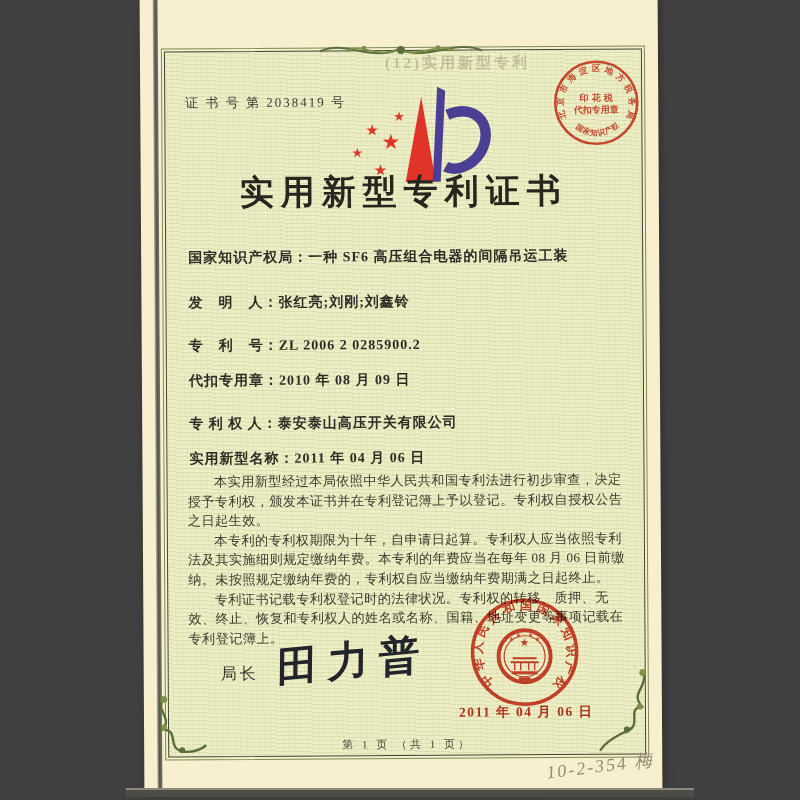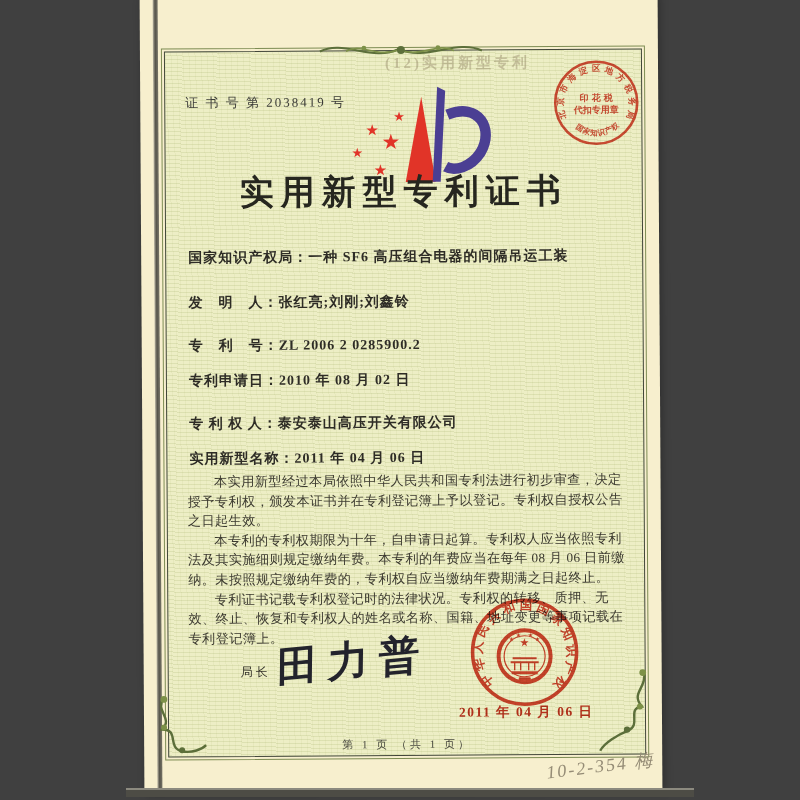"专利申请日：" span { text: 专利申请日 -> 代扣专用章 }
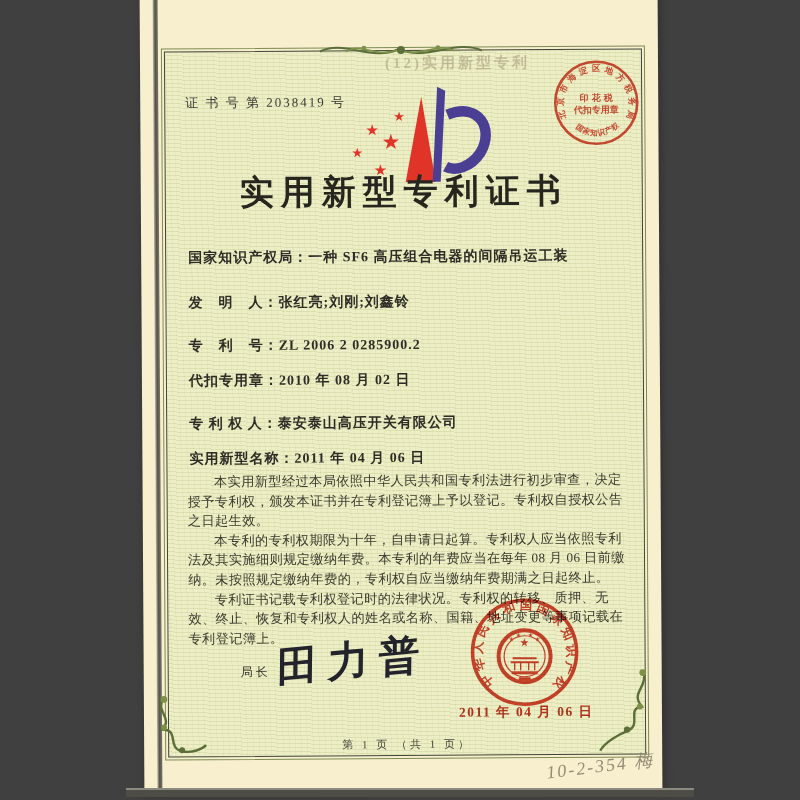"2010 年 08 月 02" span.val { text: 02 -> 09 }
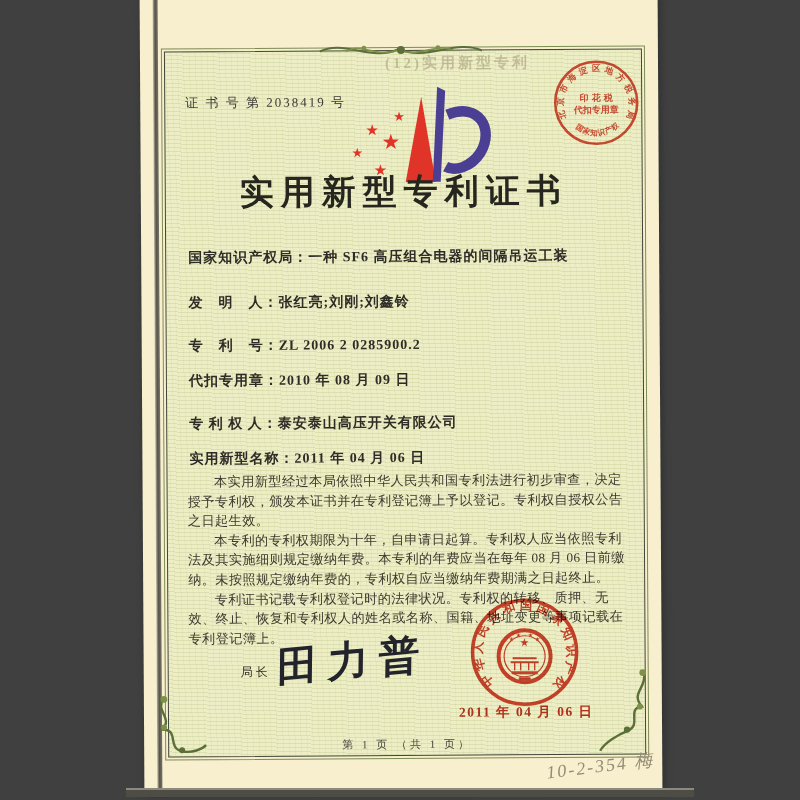"局长" .sig-title { font-size: 12px -> 16px; left: 72px -> 52px }
